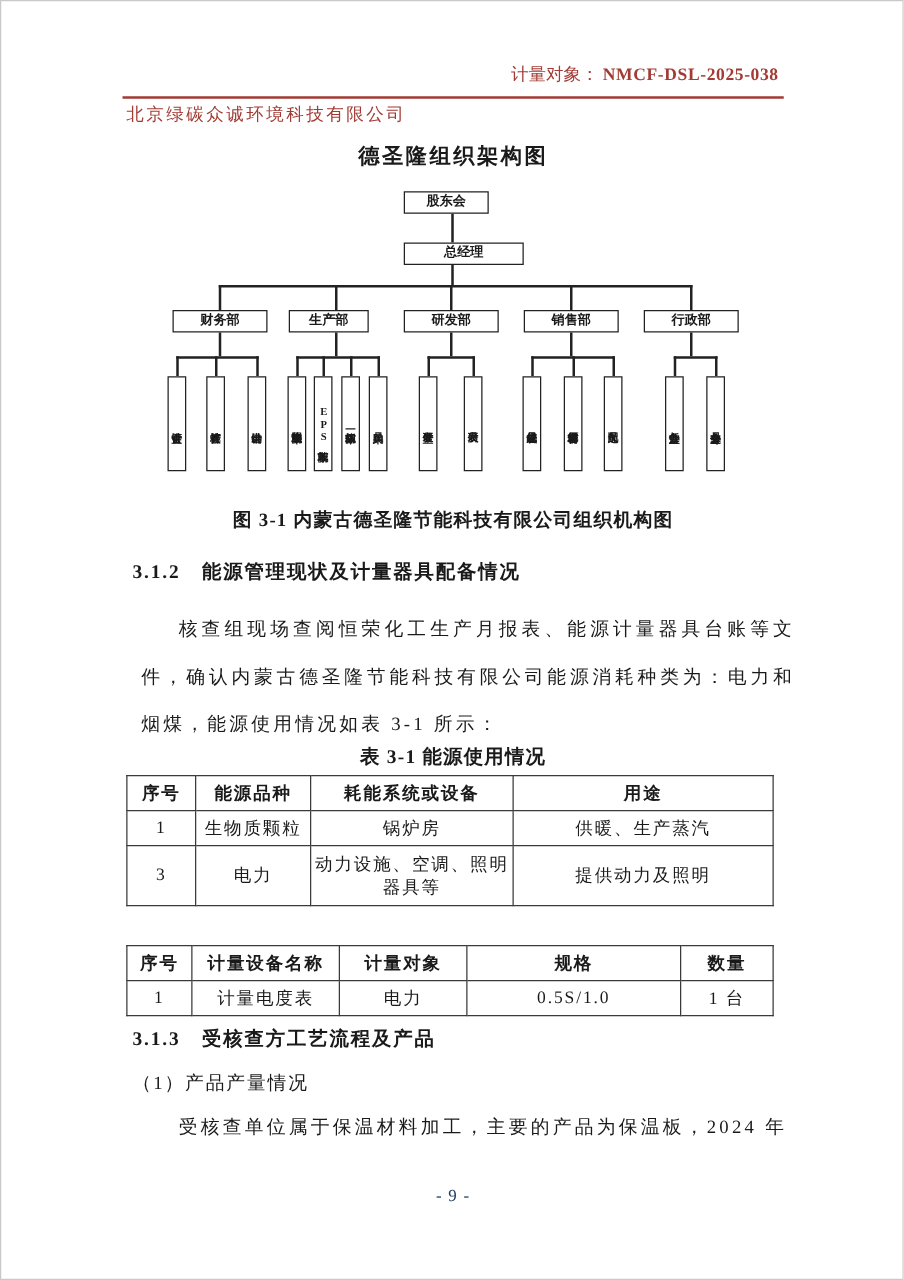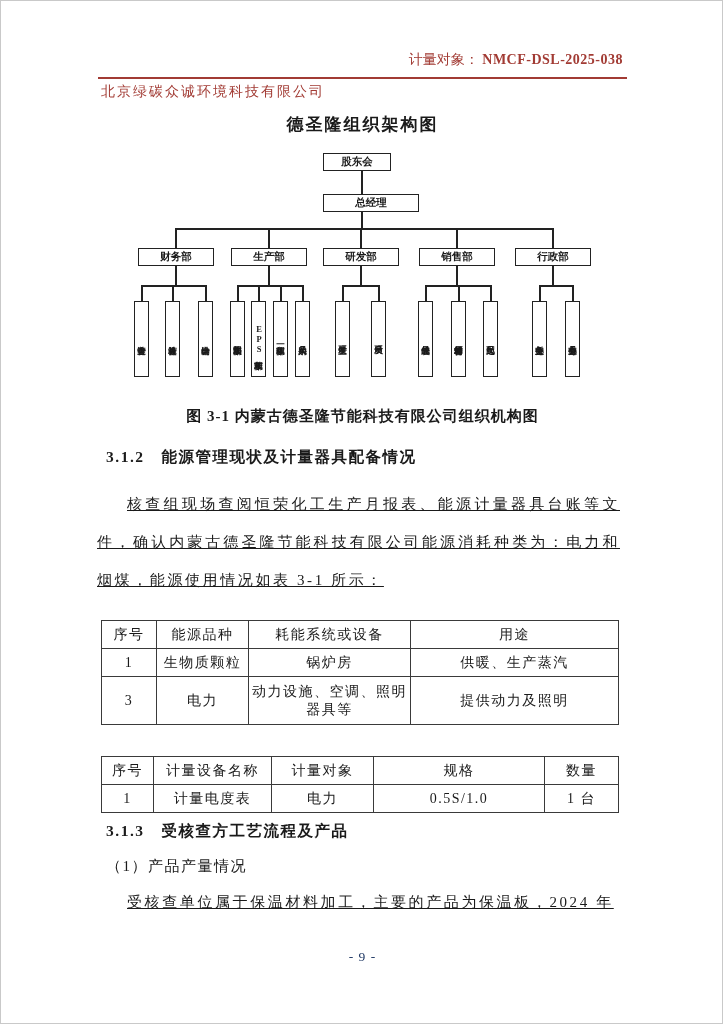"生产部" div.obox { width: 76px -> 64px }
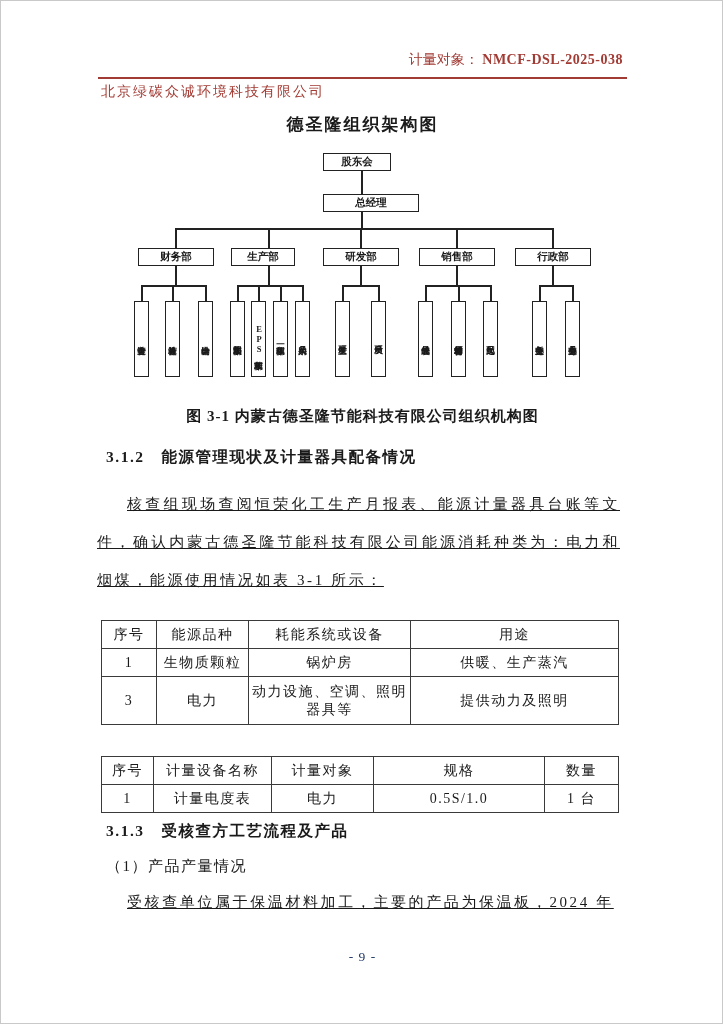"核查组现场查阅恒荣化工生产月报表、能源计量器具台账等文件，确认内蒙古德圣隆节能科" .para { left: 96px -> 112px; text-decoration: underline -> none }
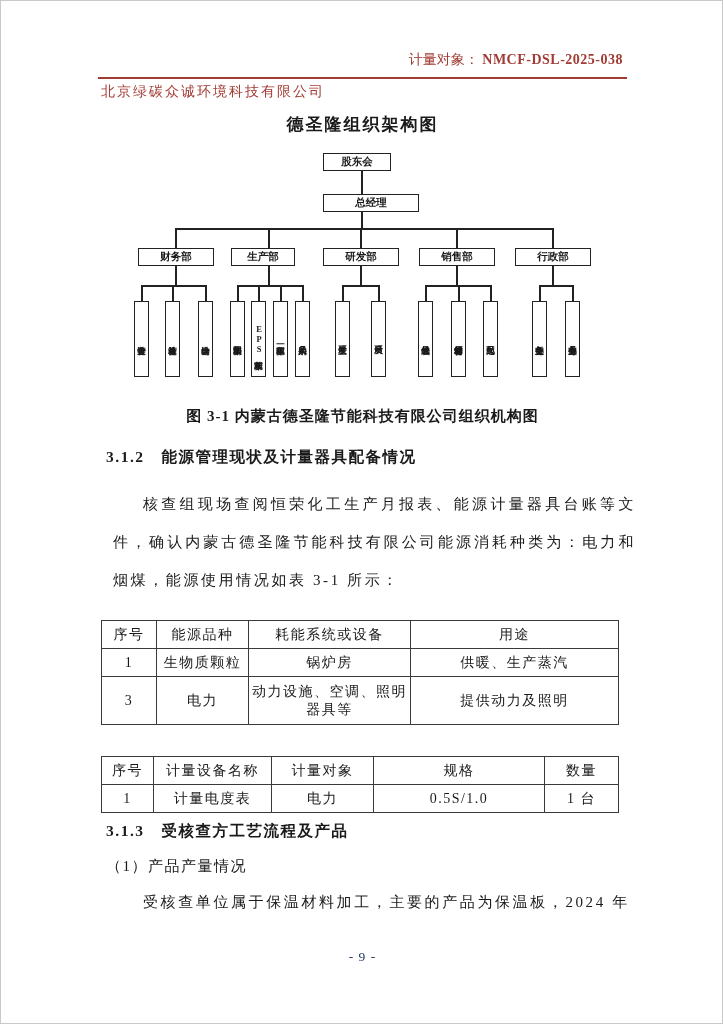"表 3-1 能源使用情况" div.tbl-title { html: none -> <div>表 3-1 能源使用情况</div> }
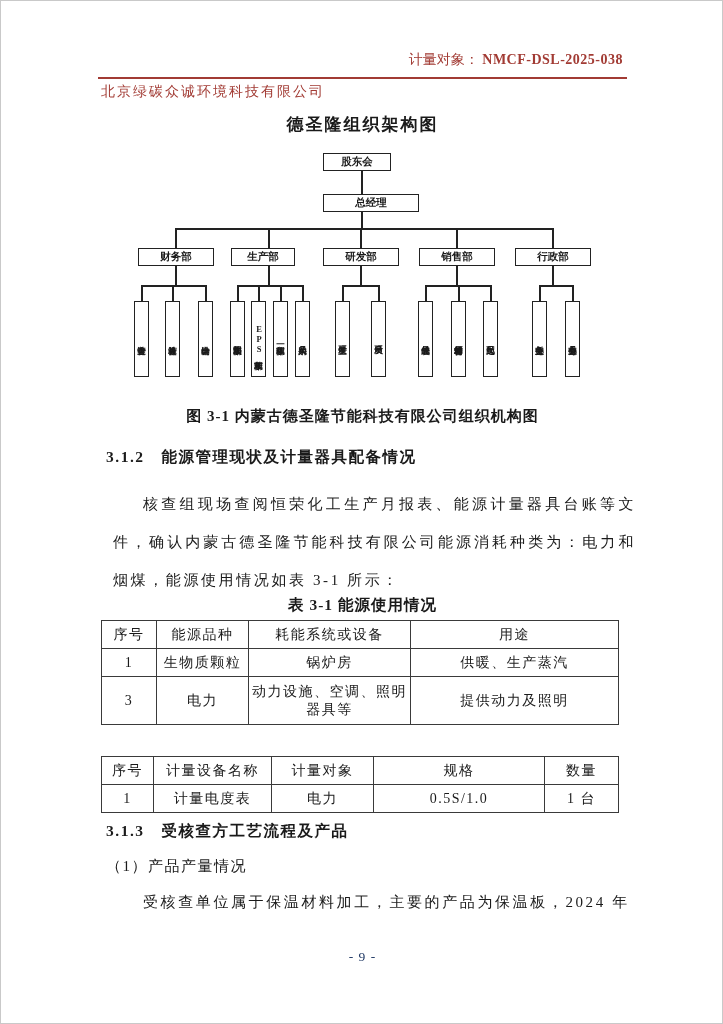"序号" th { font-weight: normal -> bold }
